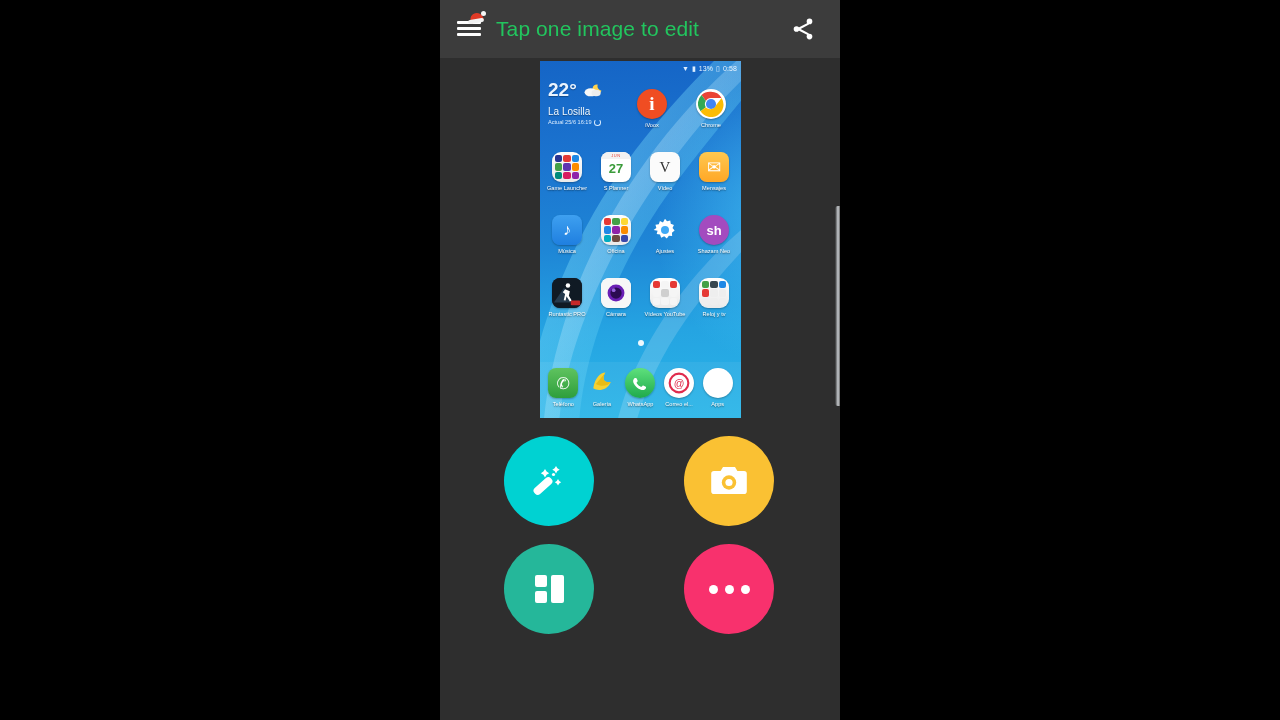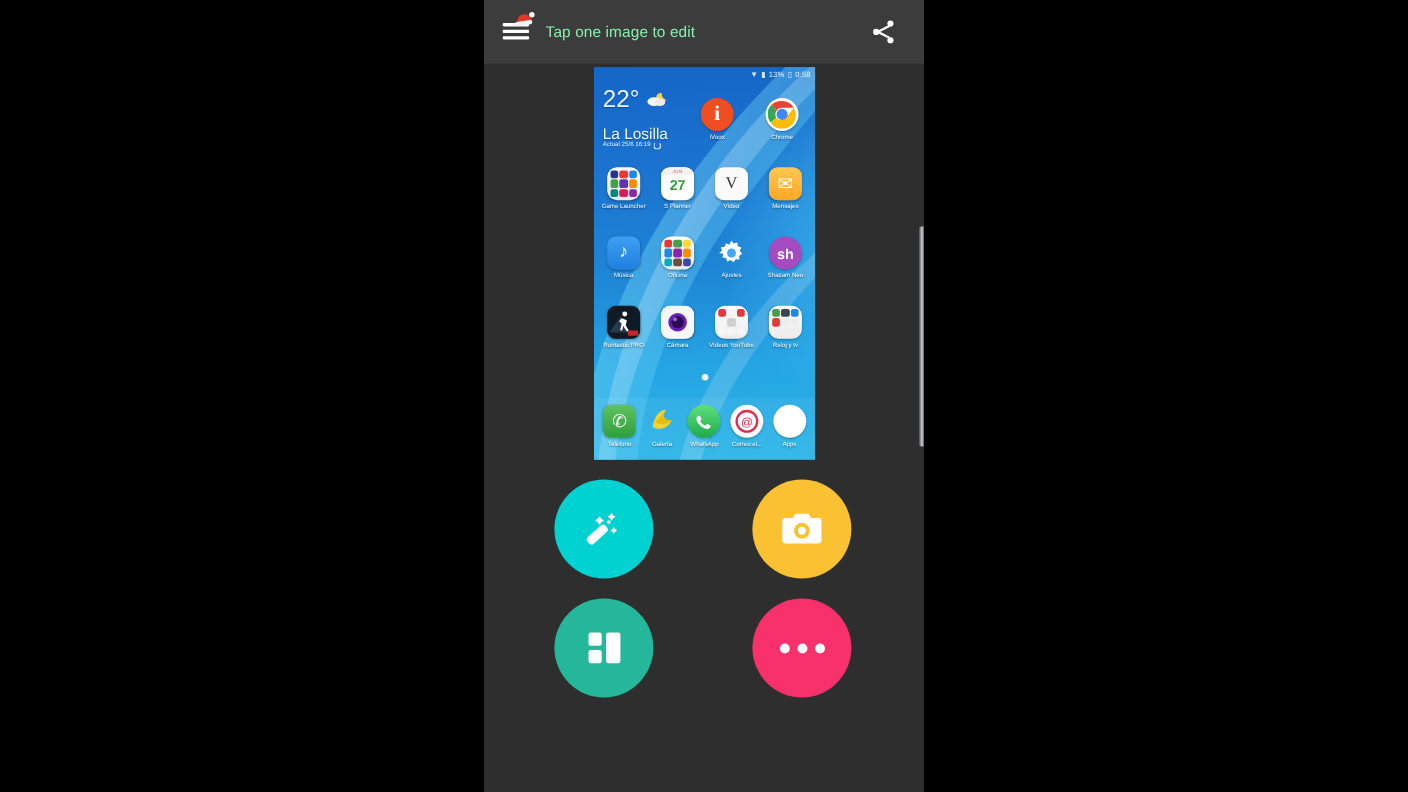"Tap one image to edit" .appbar-title { color: #86efac -> #22c55e; font-size: 14px -> 21px }
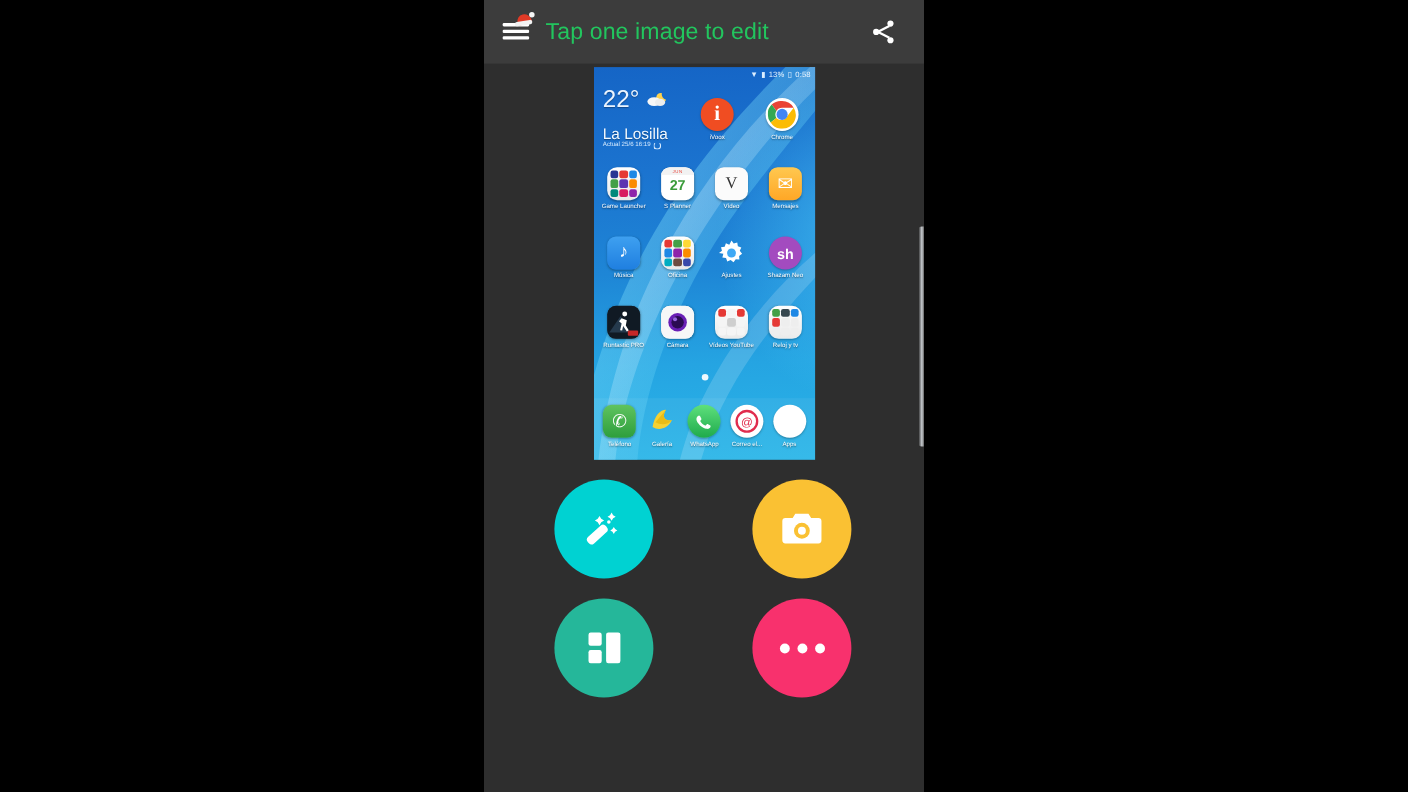"22°" .w-temp { font-size: 22px -> 19px; font-weight: 400 -> 700 }
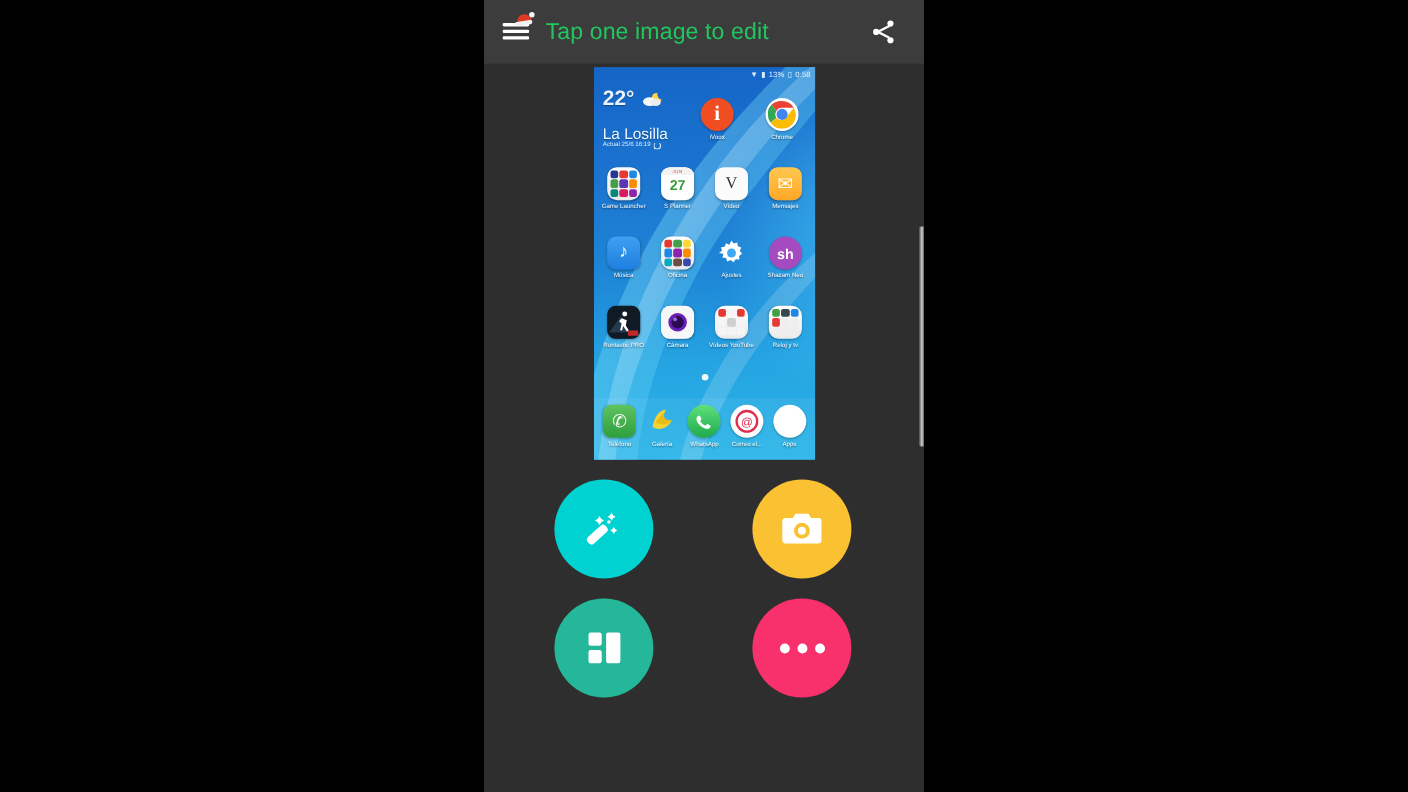"La Losilla" .w-city { font-size: 14px -> 10px; margin-top: 17px -> 7px }
